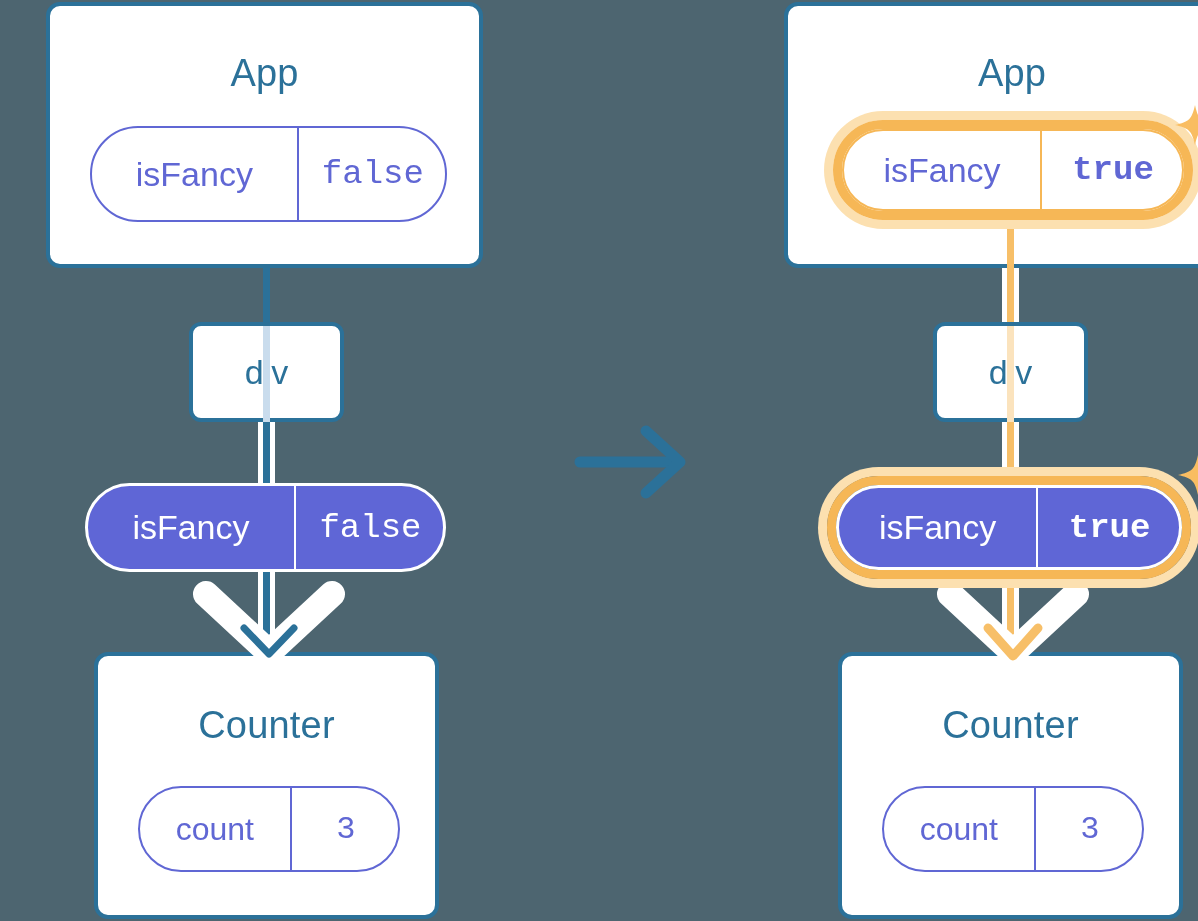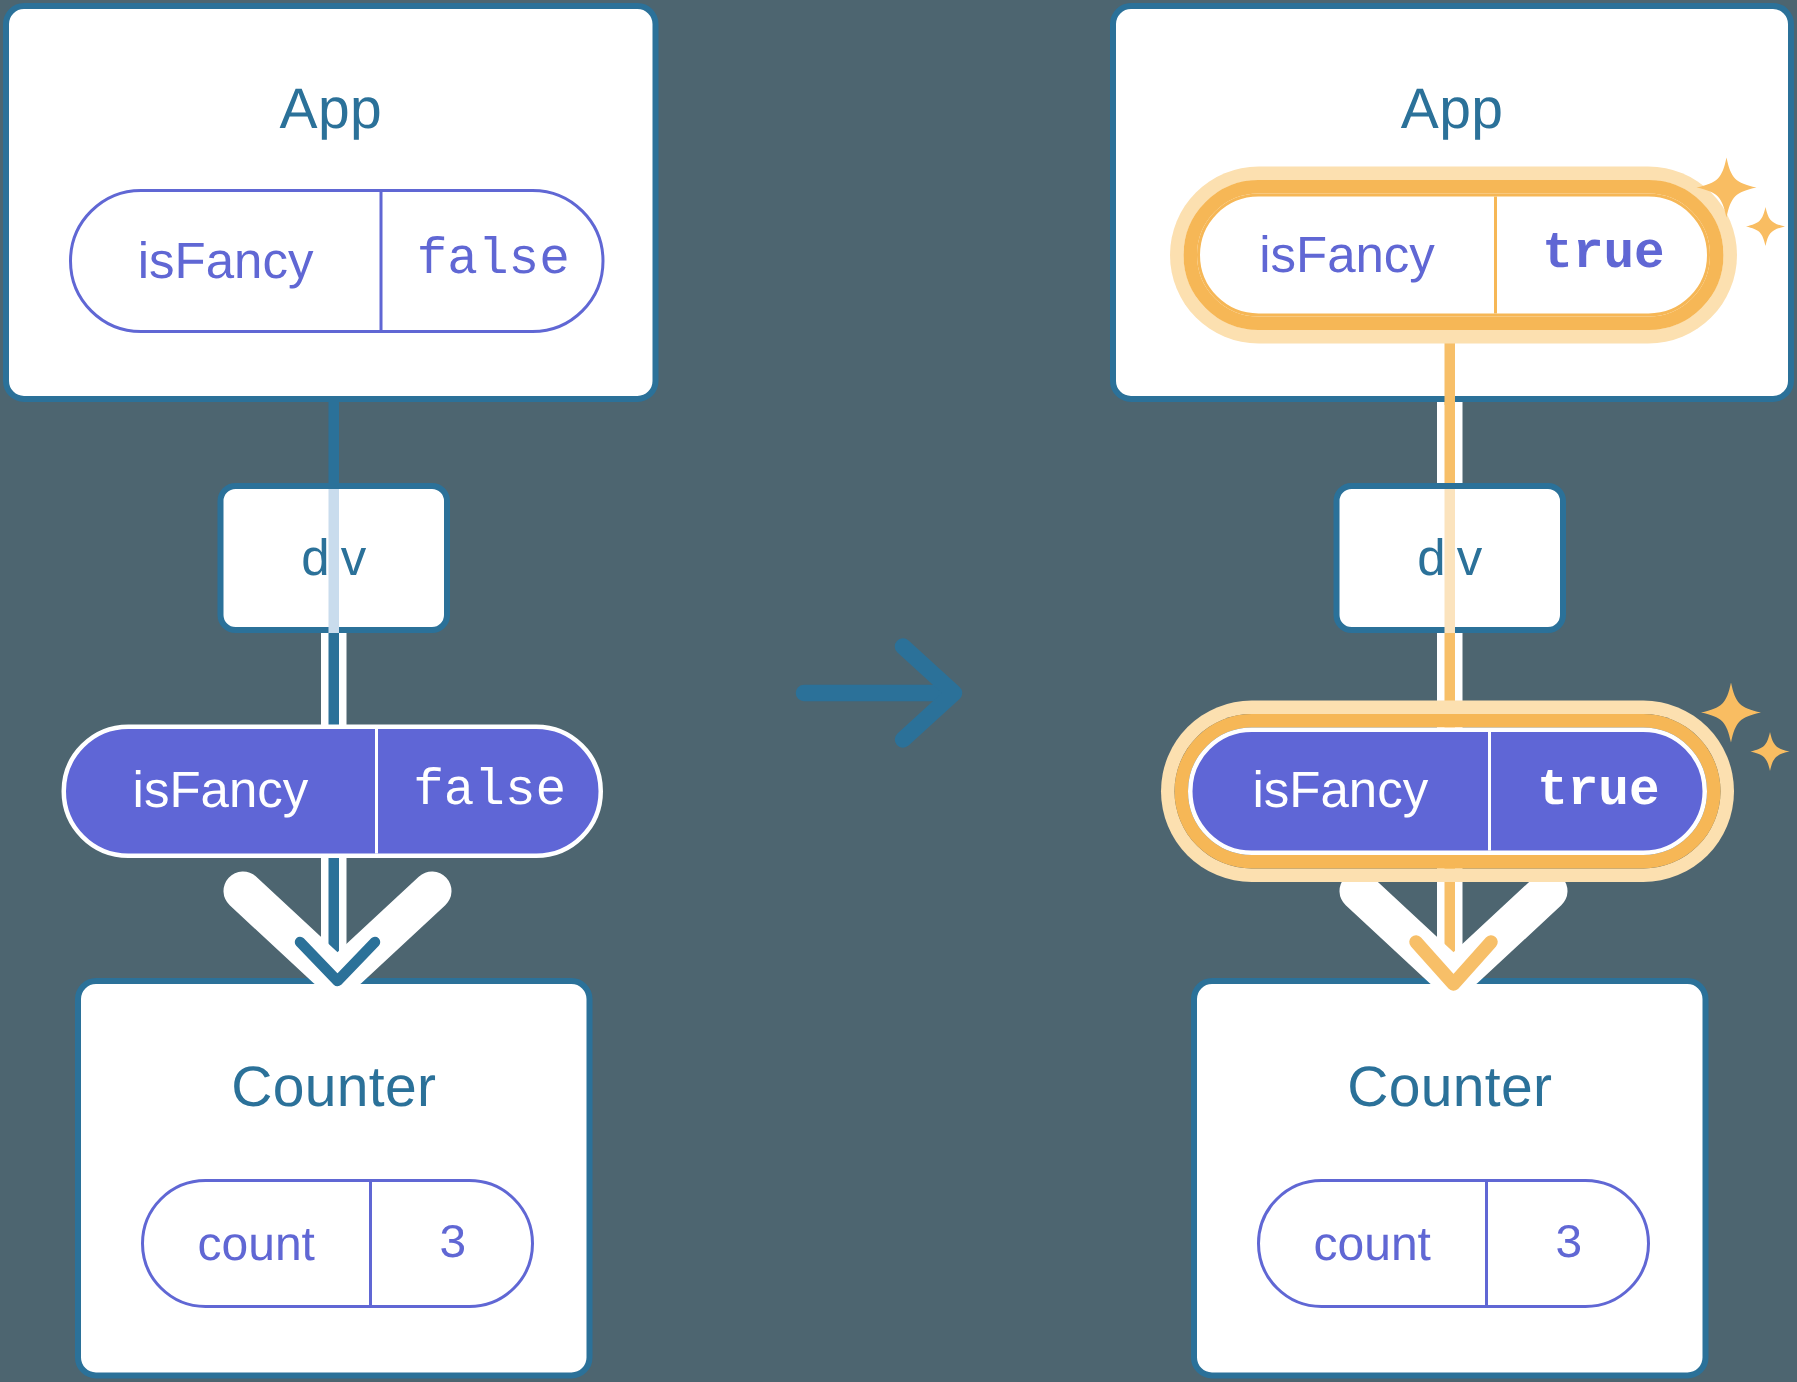"App" .stage { margin-left: none -> 44px }
